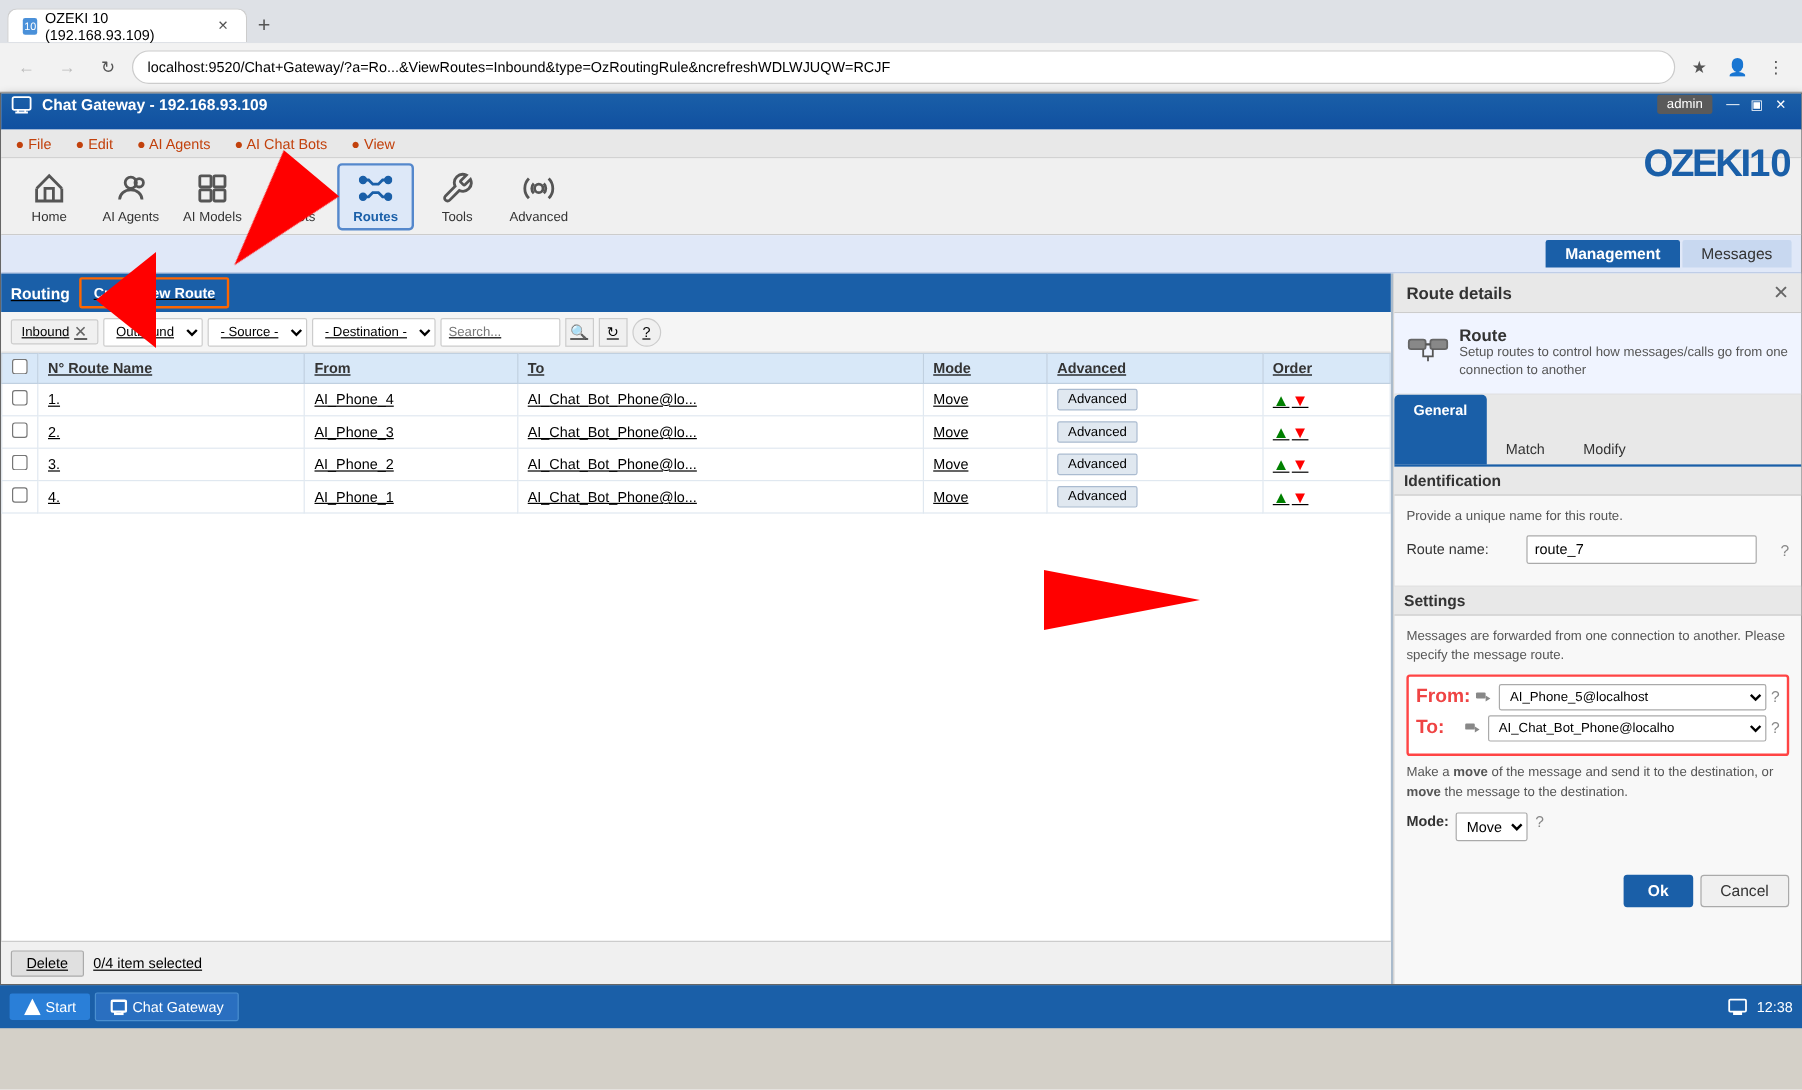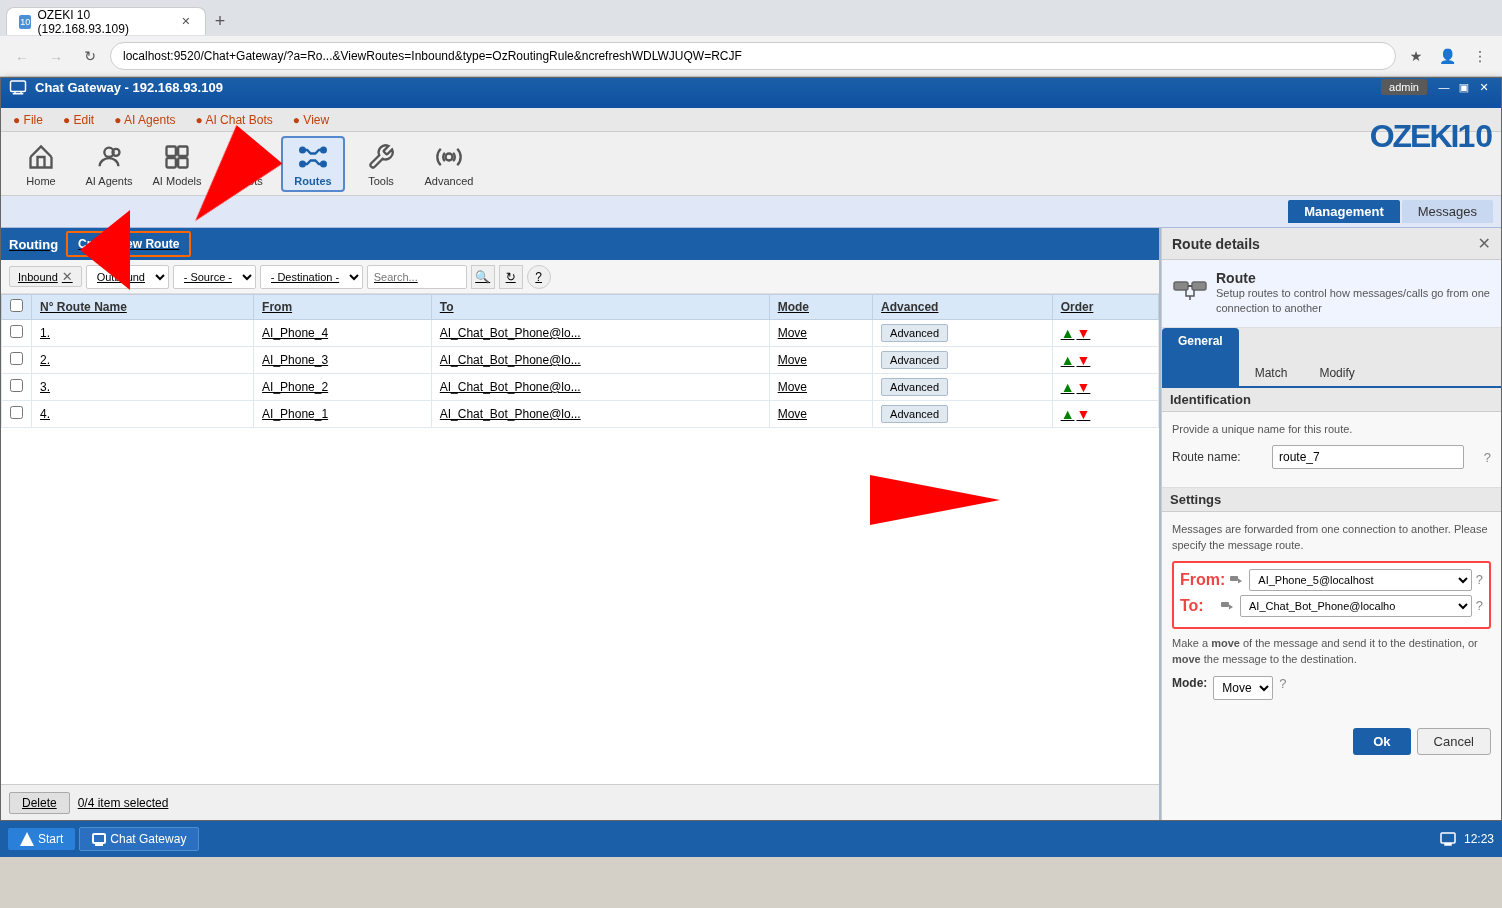"12:23" span { text: 12:23 -> 12:38 }
